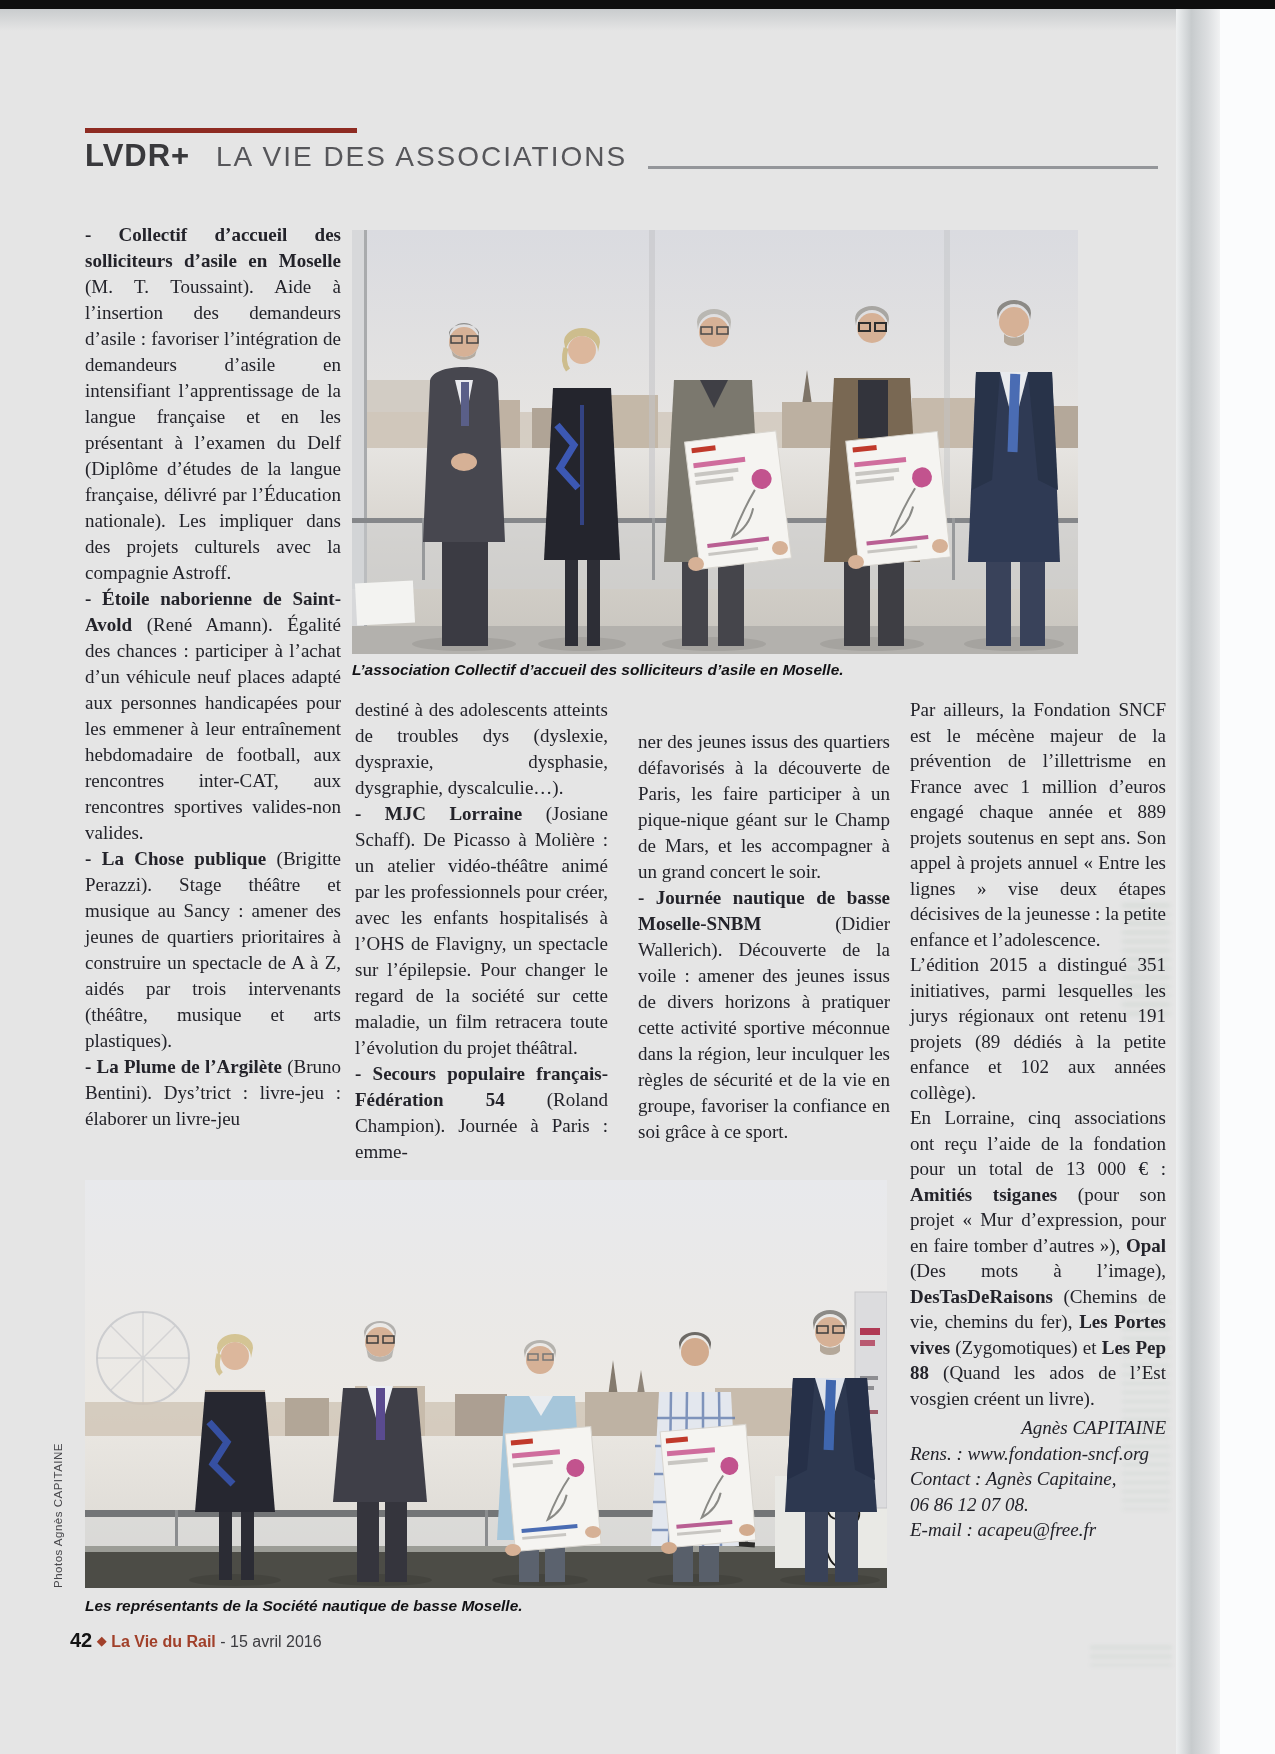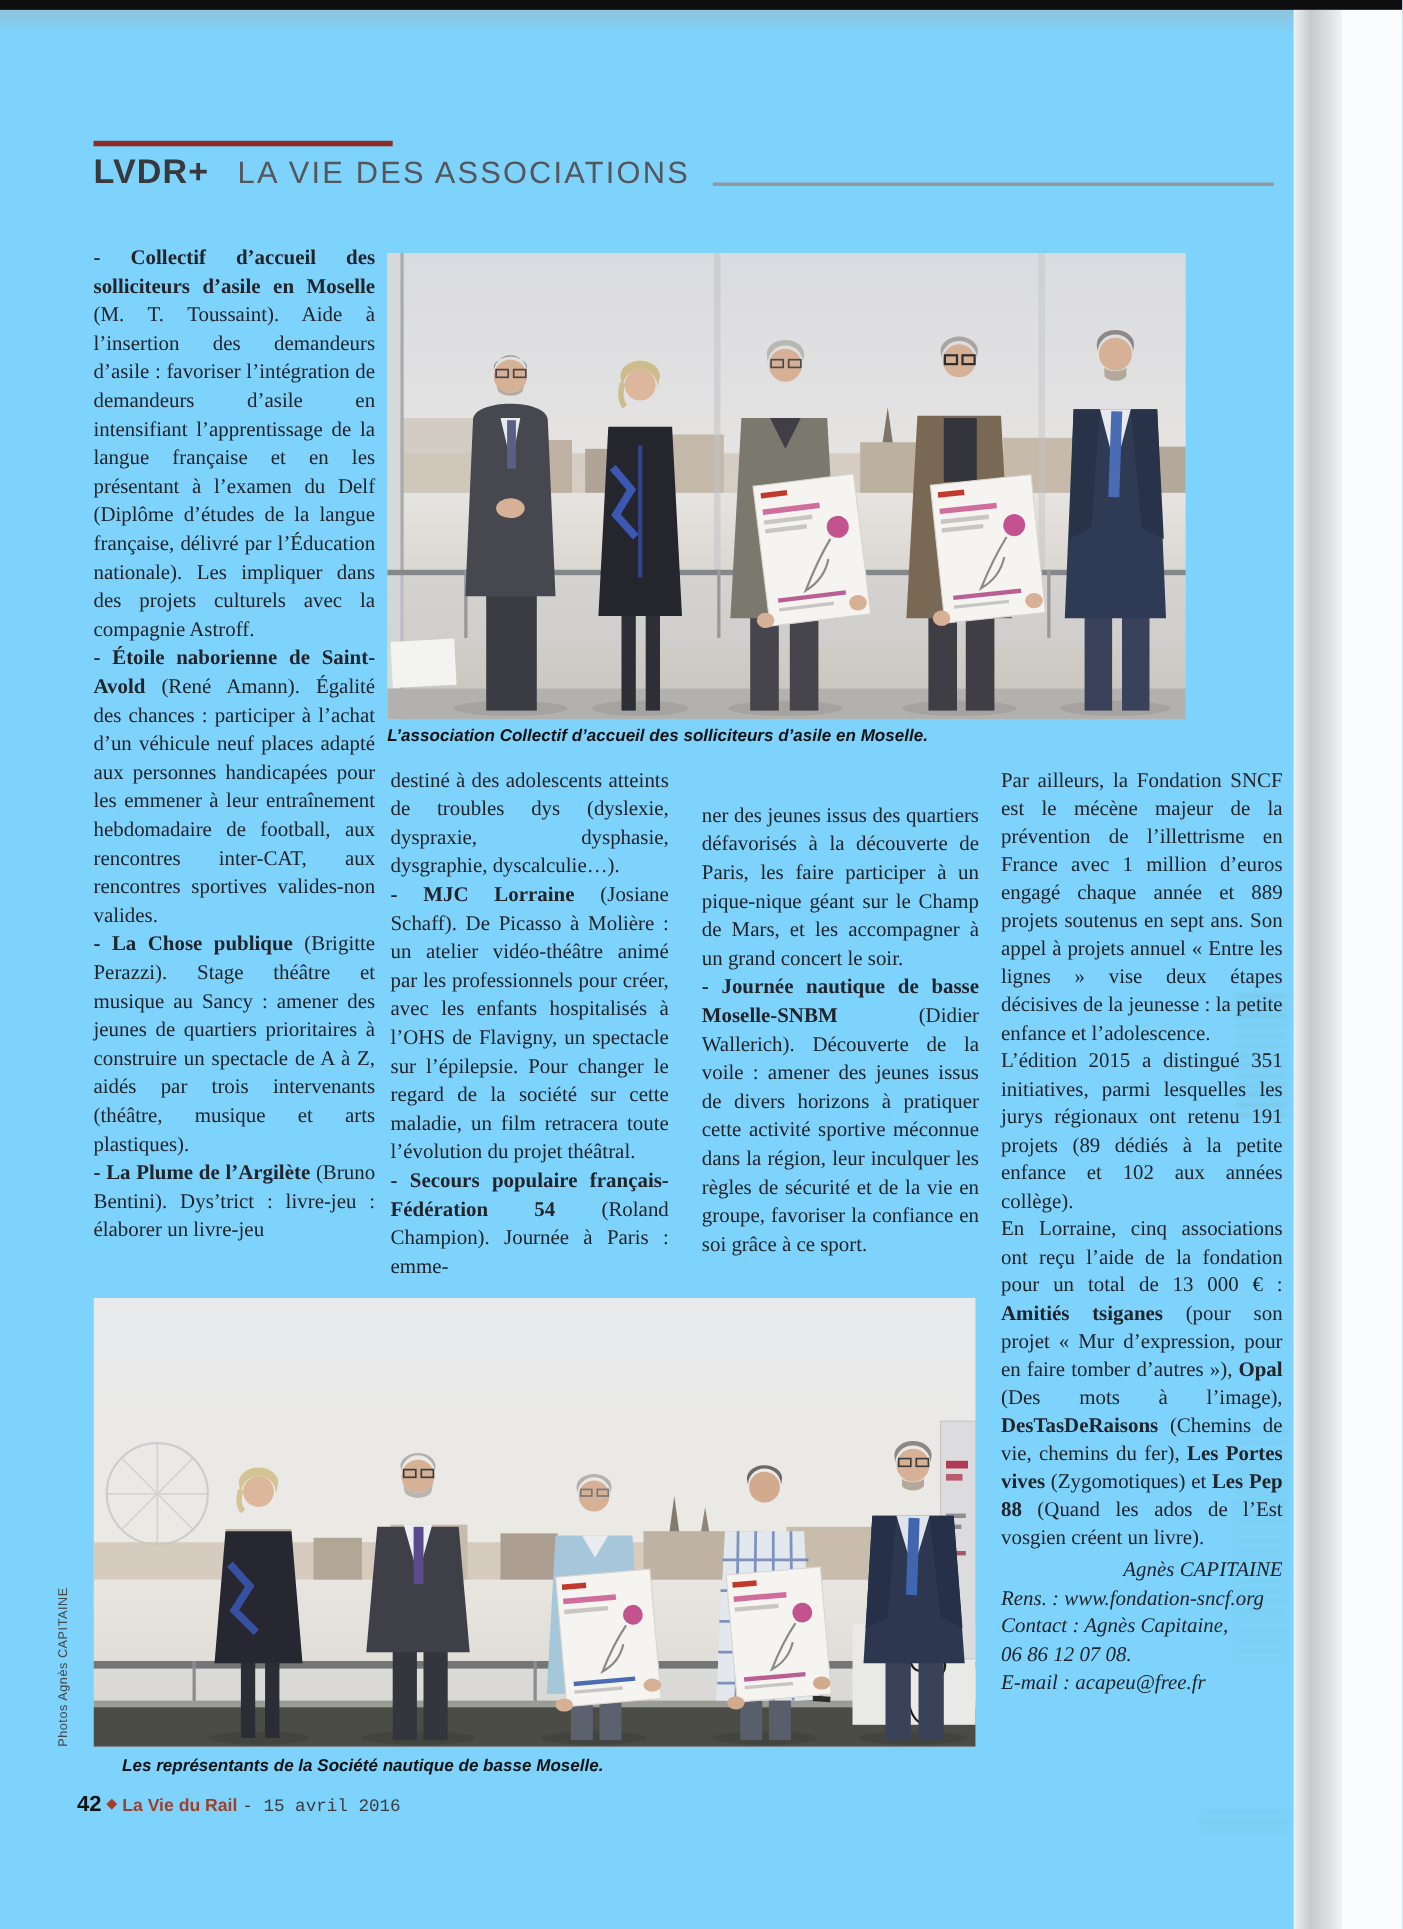"LVDR+" #page { background: #7dd3fc -> #e5e5e5 }
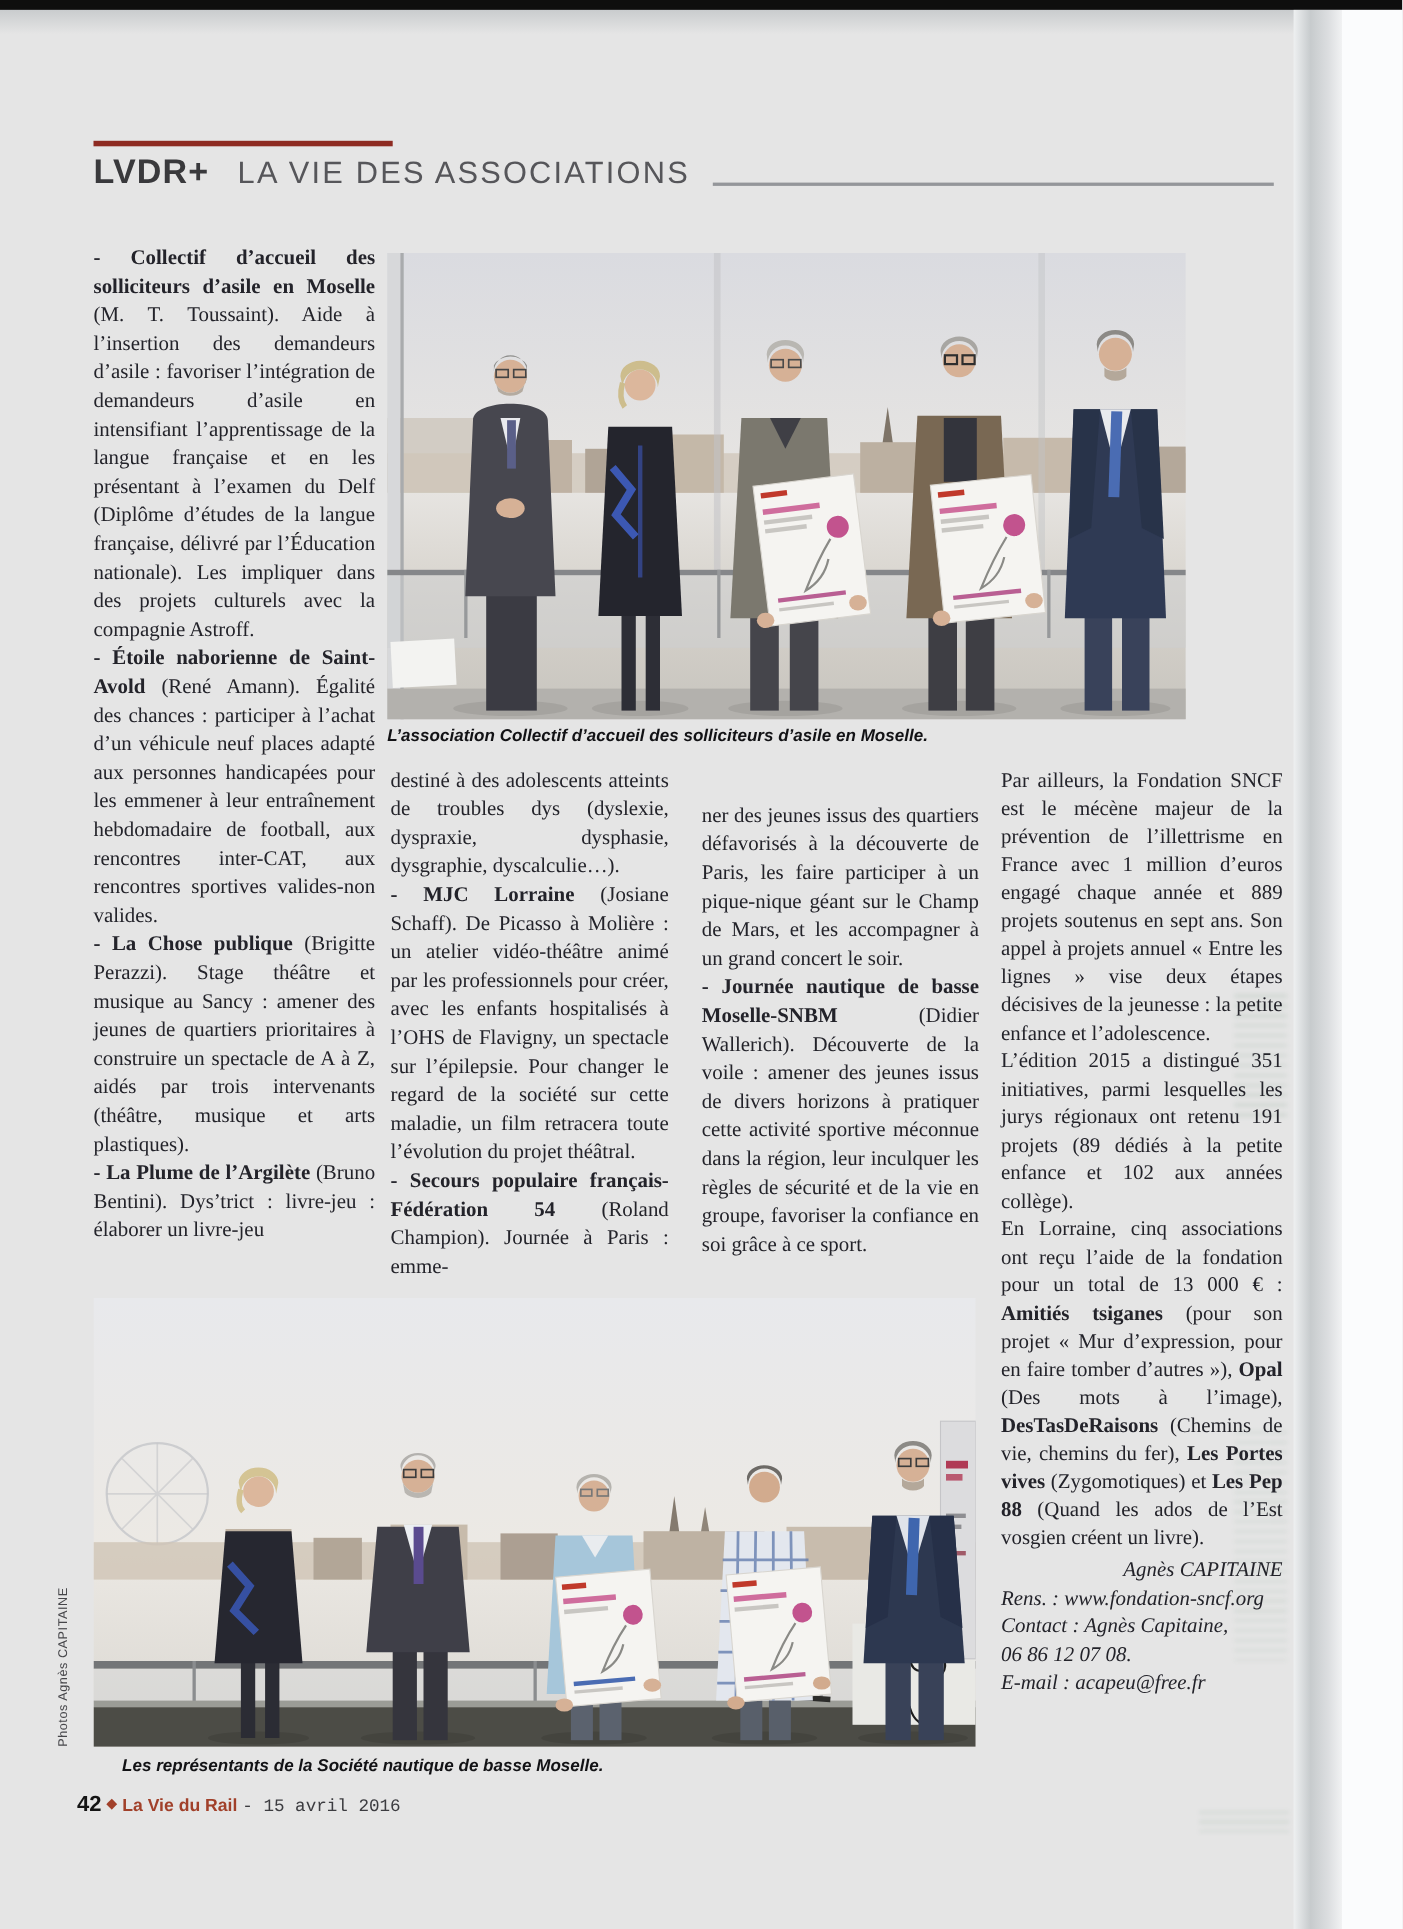"Les représentants de la Société" .caption2 { margin-left: 26px -> none }
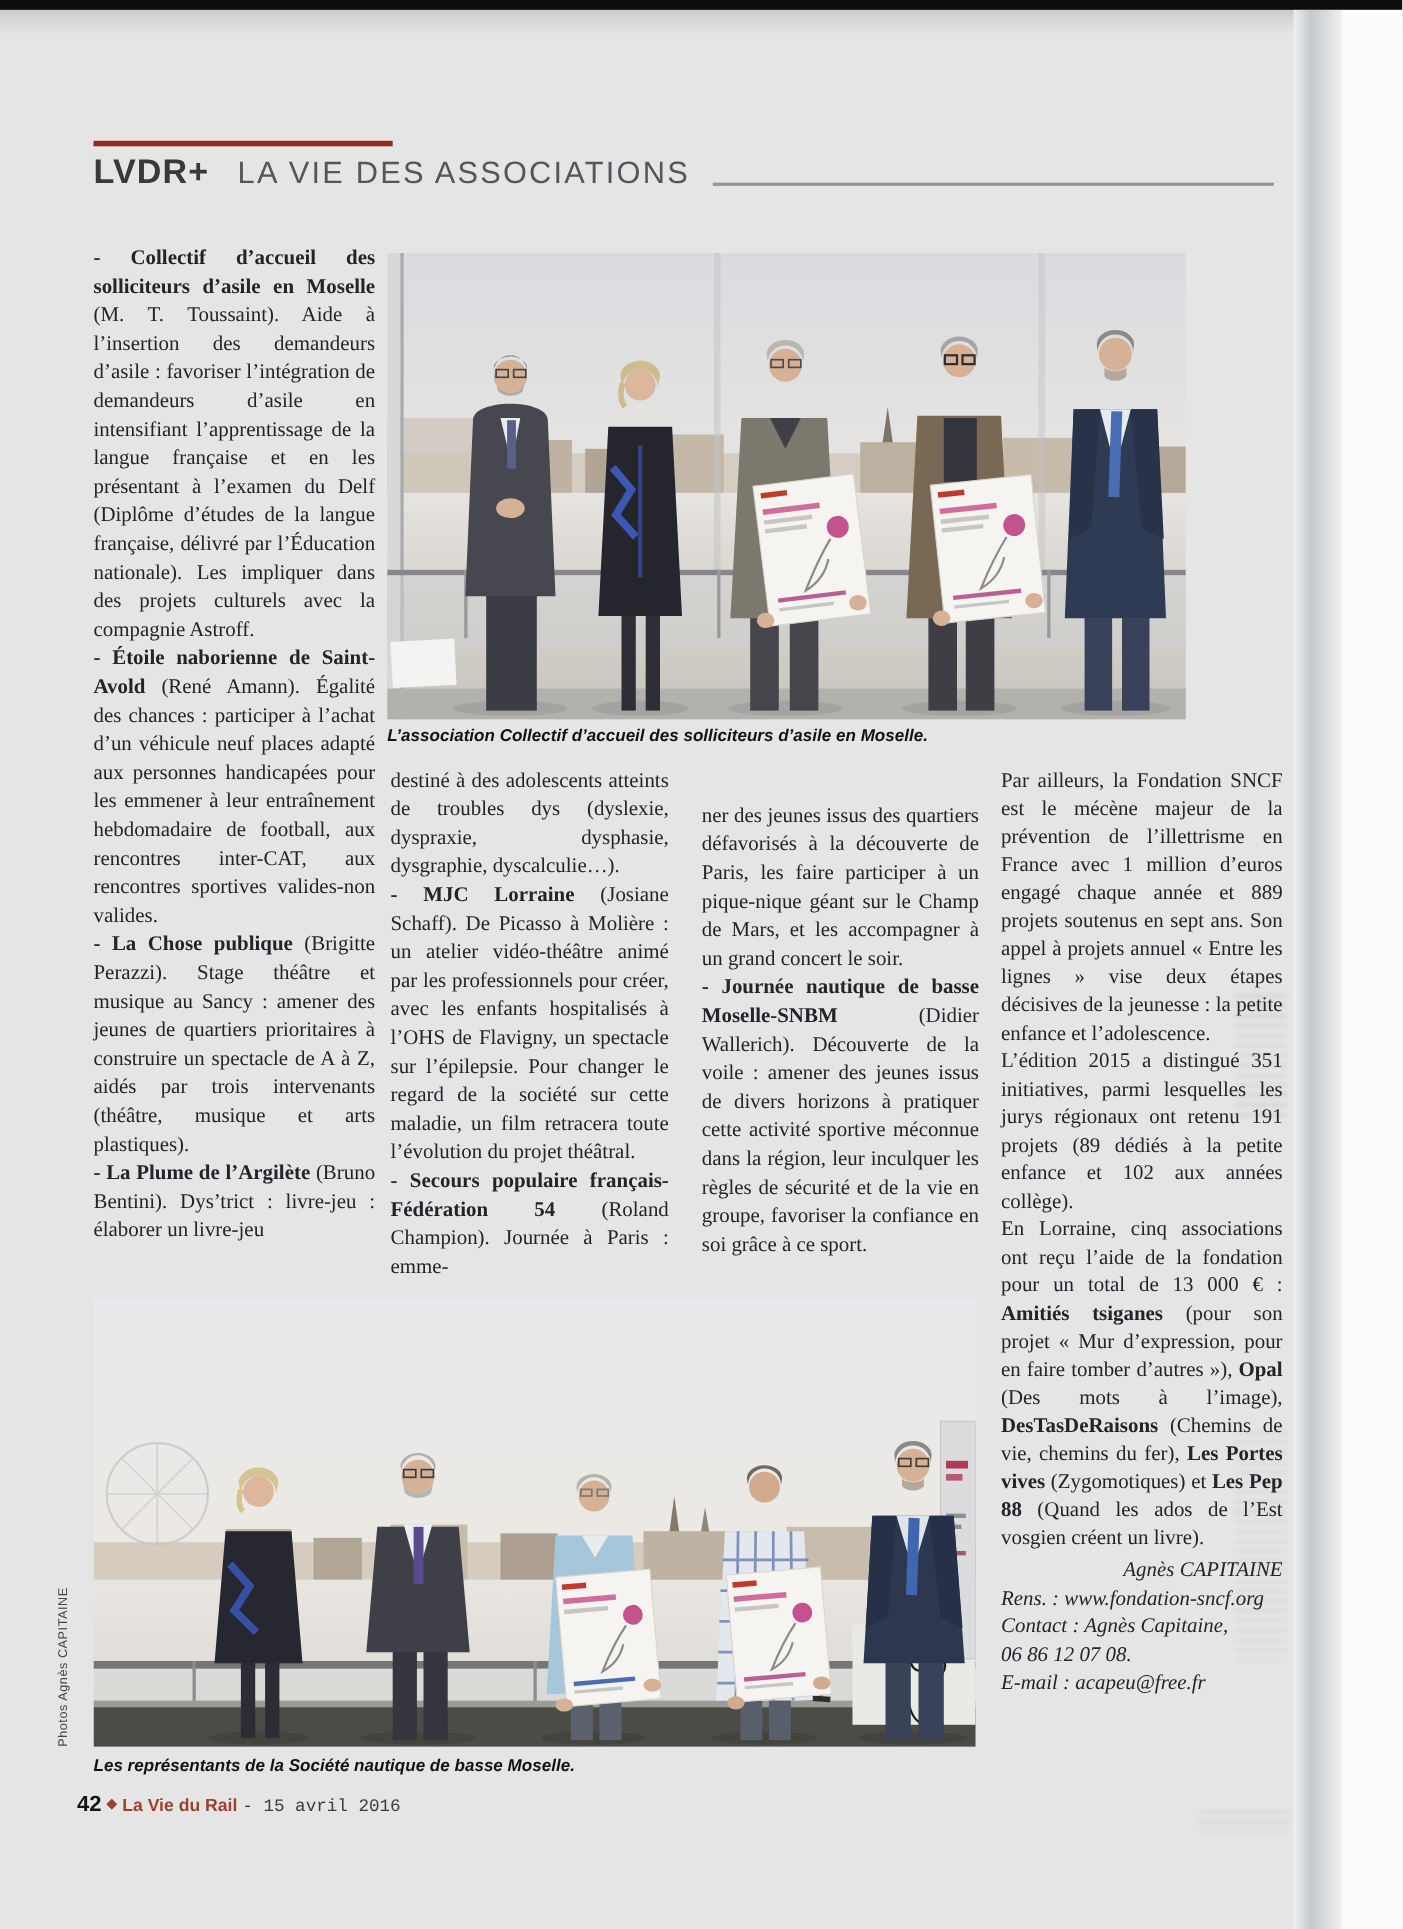"- 15 avril 2016" .footer .date { font-family: Liberation Mono, monospace -> none }
